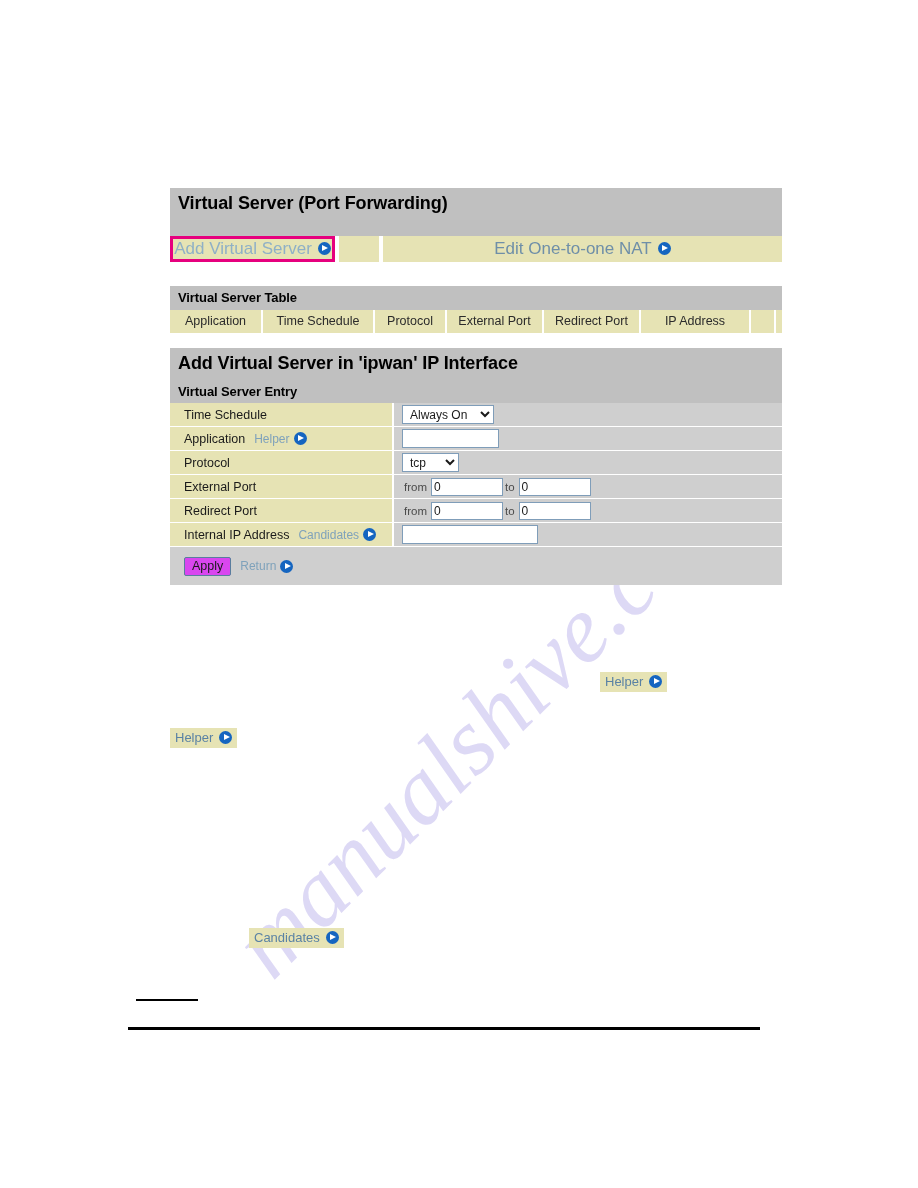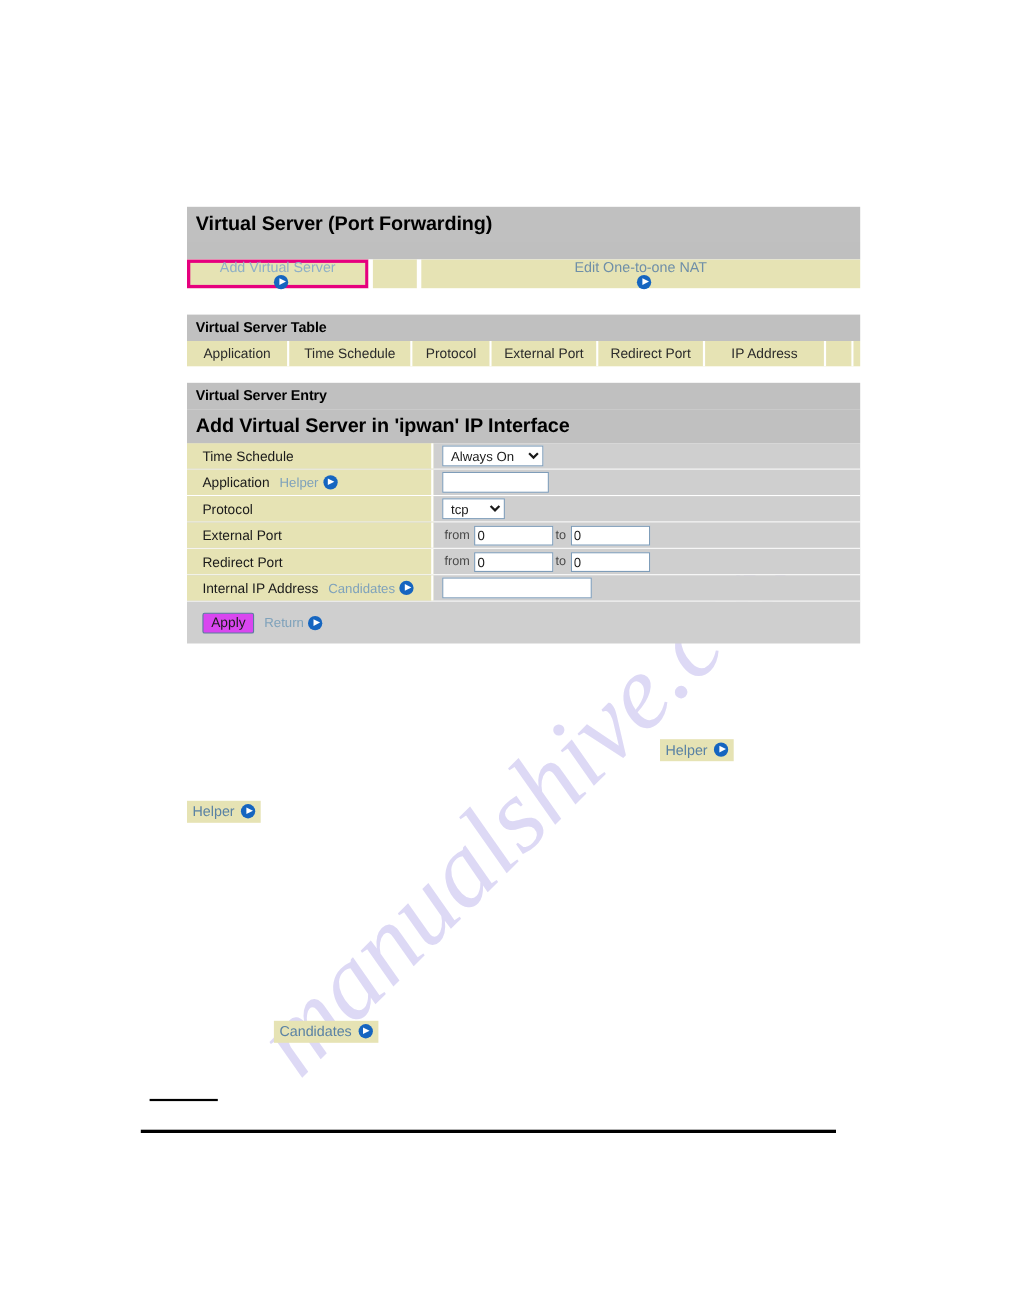"Add Virtual Server" .tab { flex-direction: column -> none; font-size: 13px -> 17px }
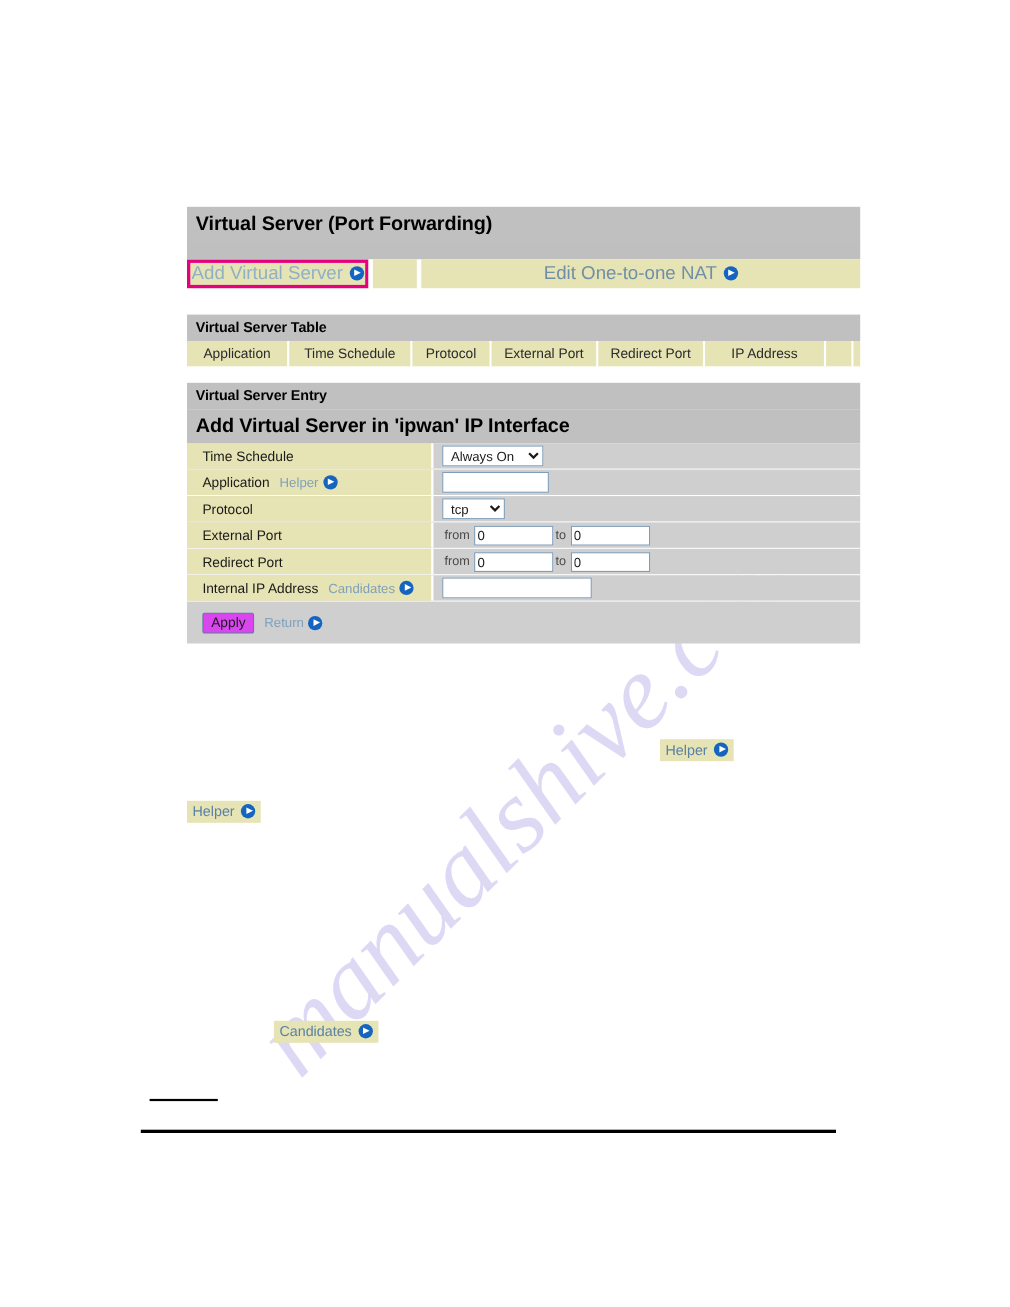"Virtual Server Entry" div.title-bar { order: before "Add Virtual Server in 'ipwan'" -> after "Add Virtual Server in 'ipwan'" }
